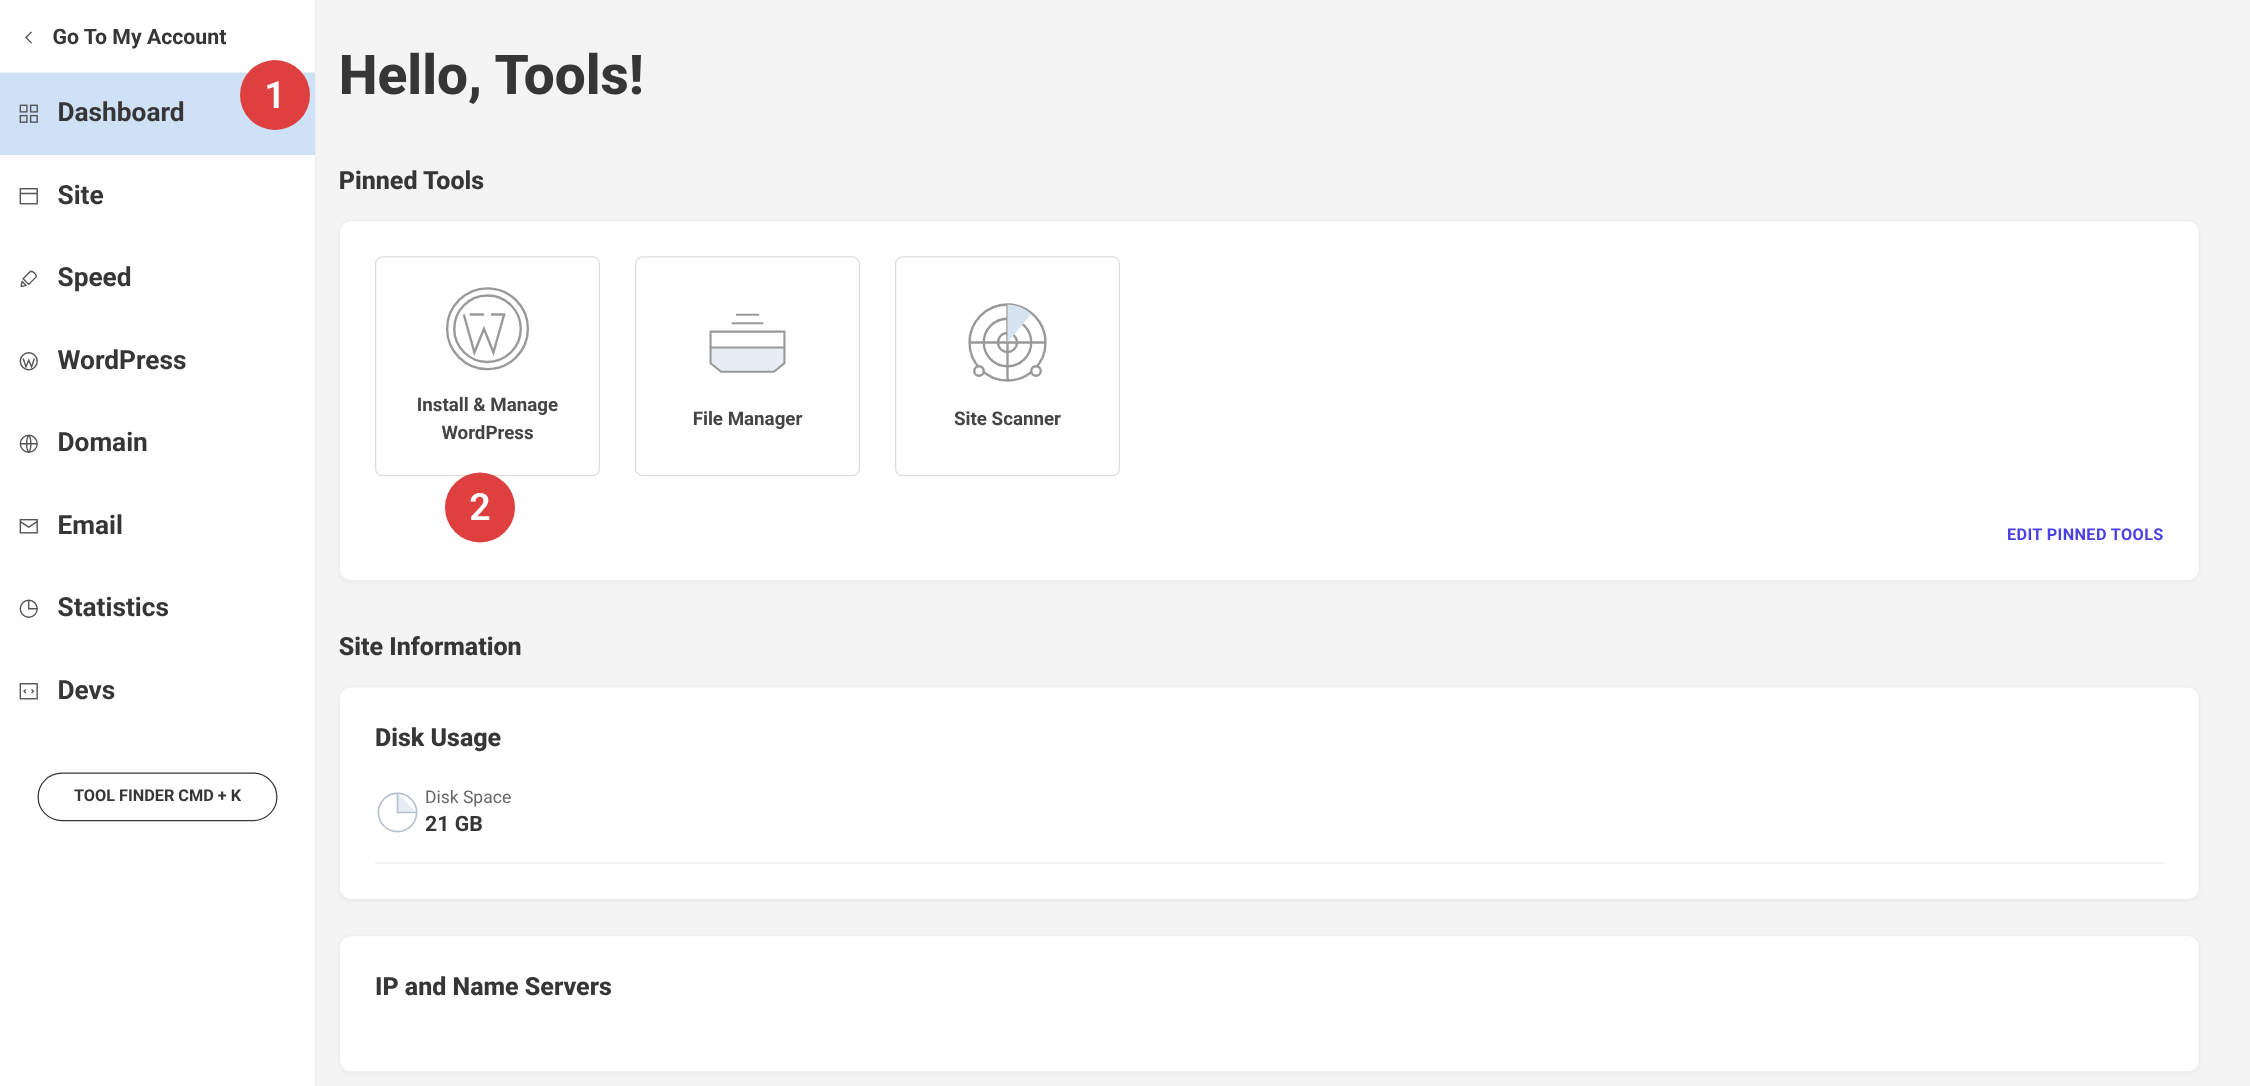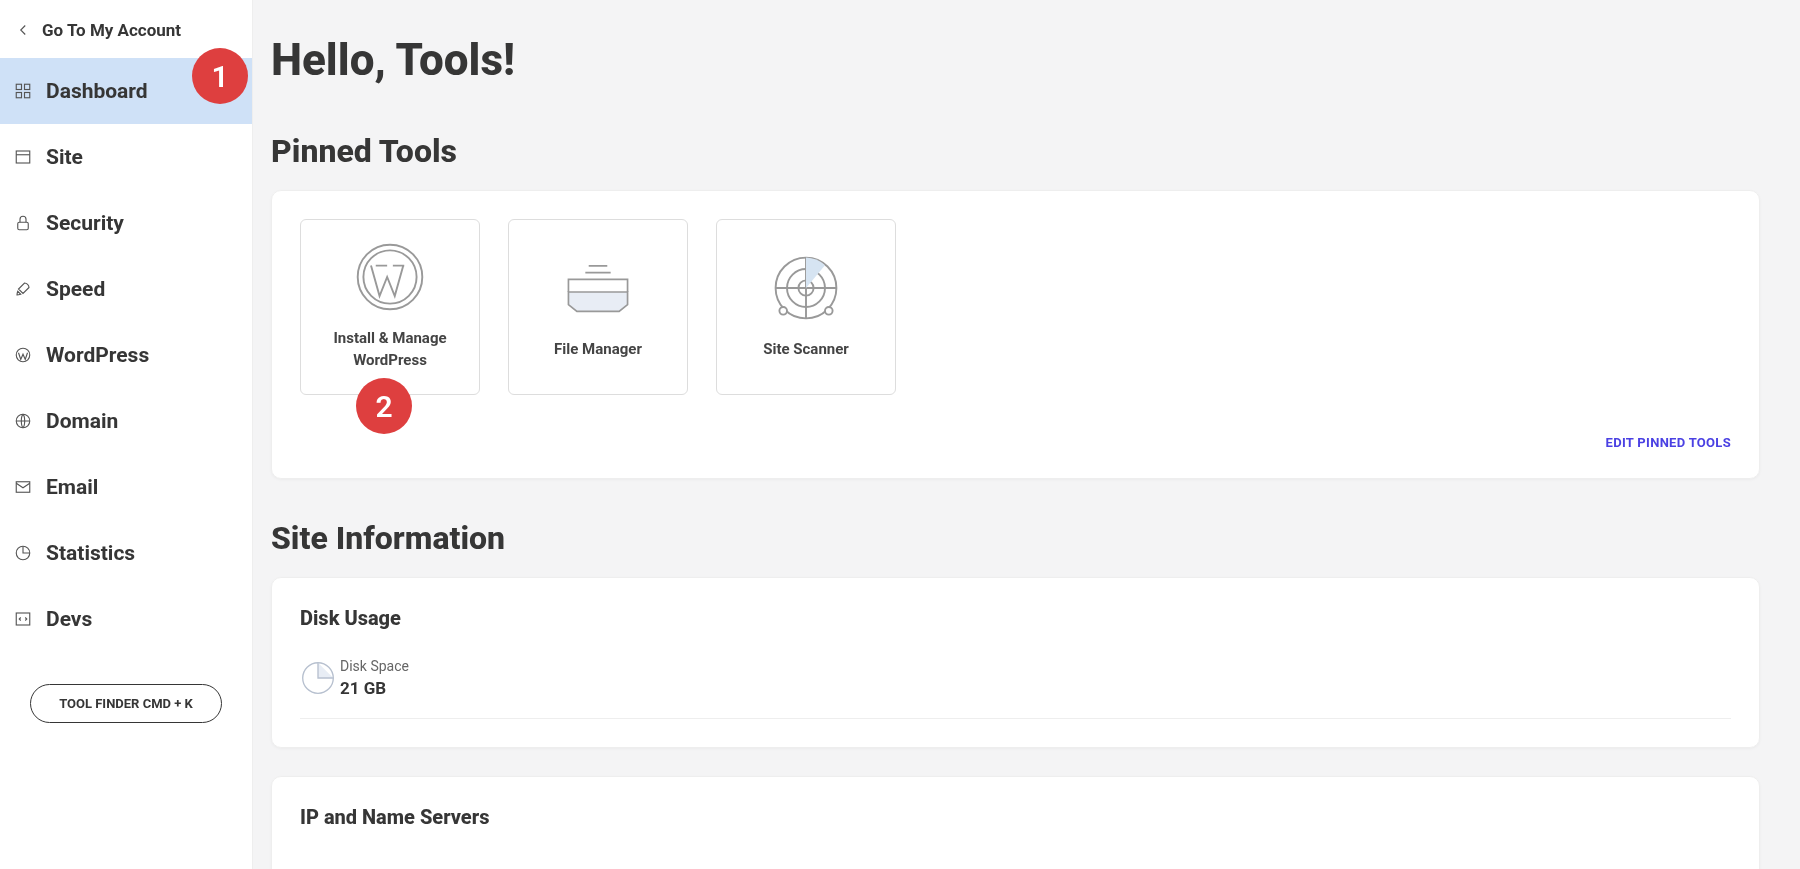"Pinned Tools" .section-title { font-size: 32px -> 20px }
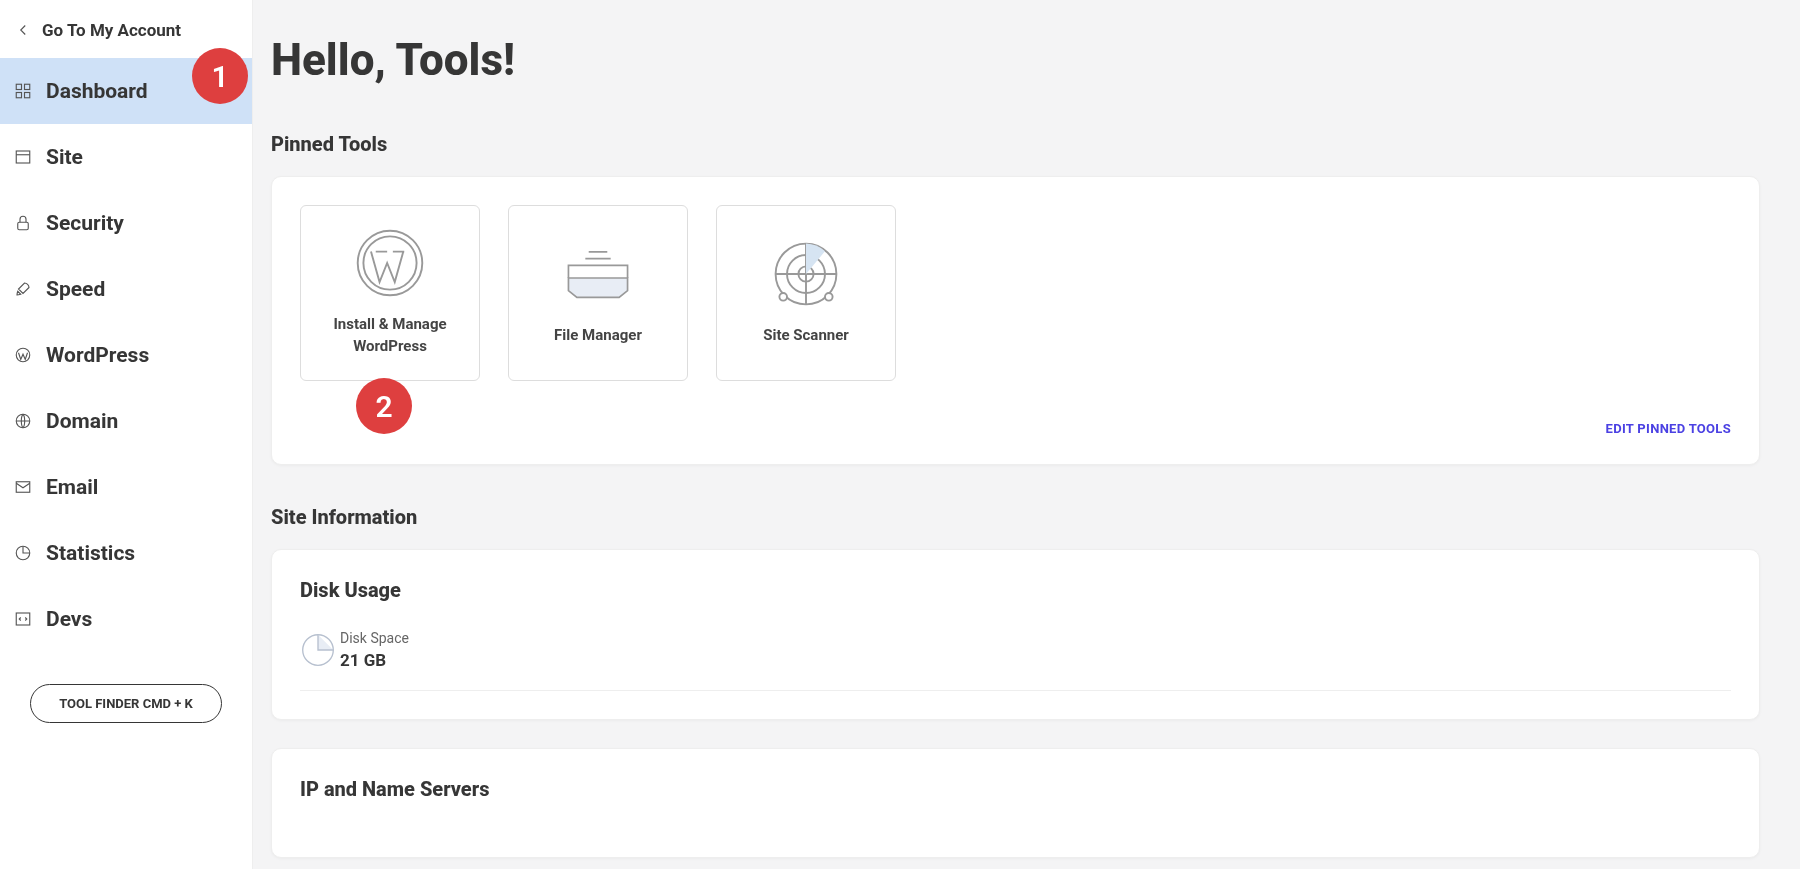"Security" div.nav-item { html: <div> <span> <svg> <rect></rect> <path></path> </svg> </span> <span>Security</span> </div> -> none }
